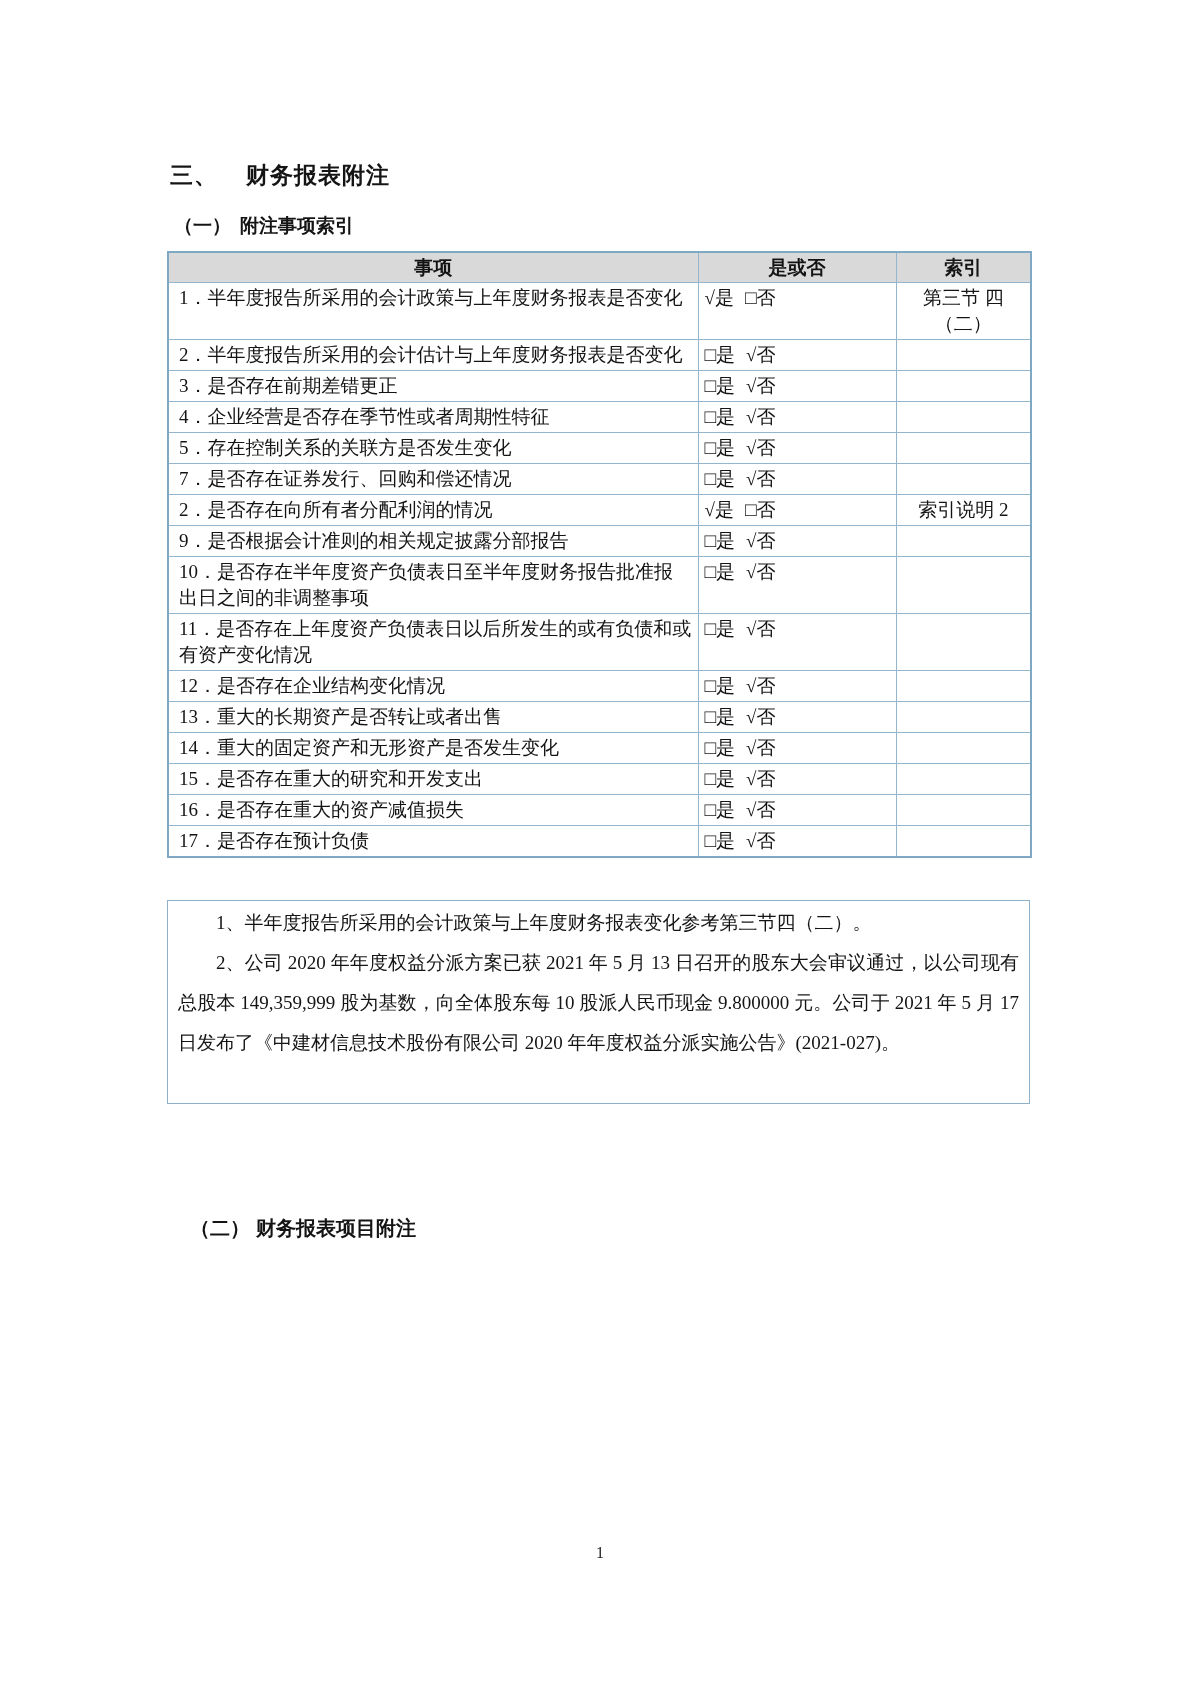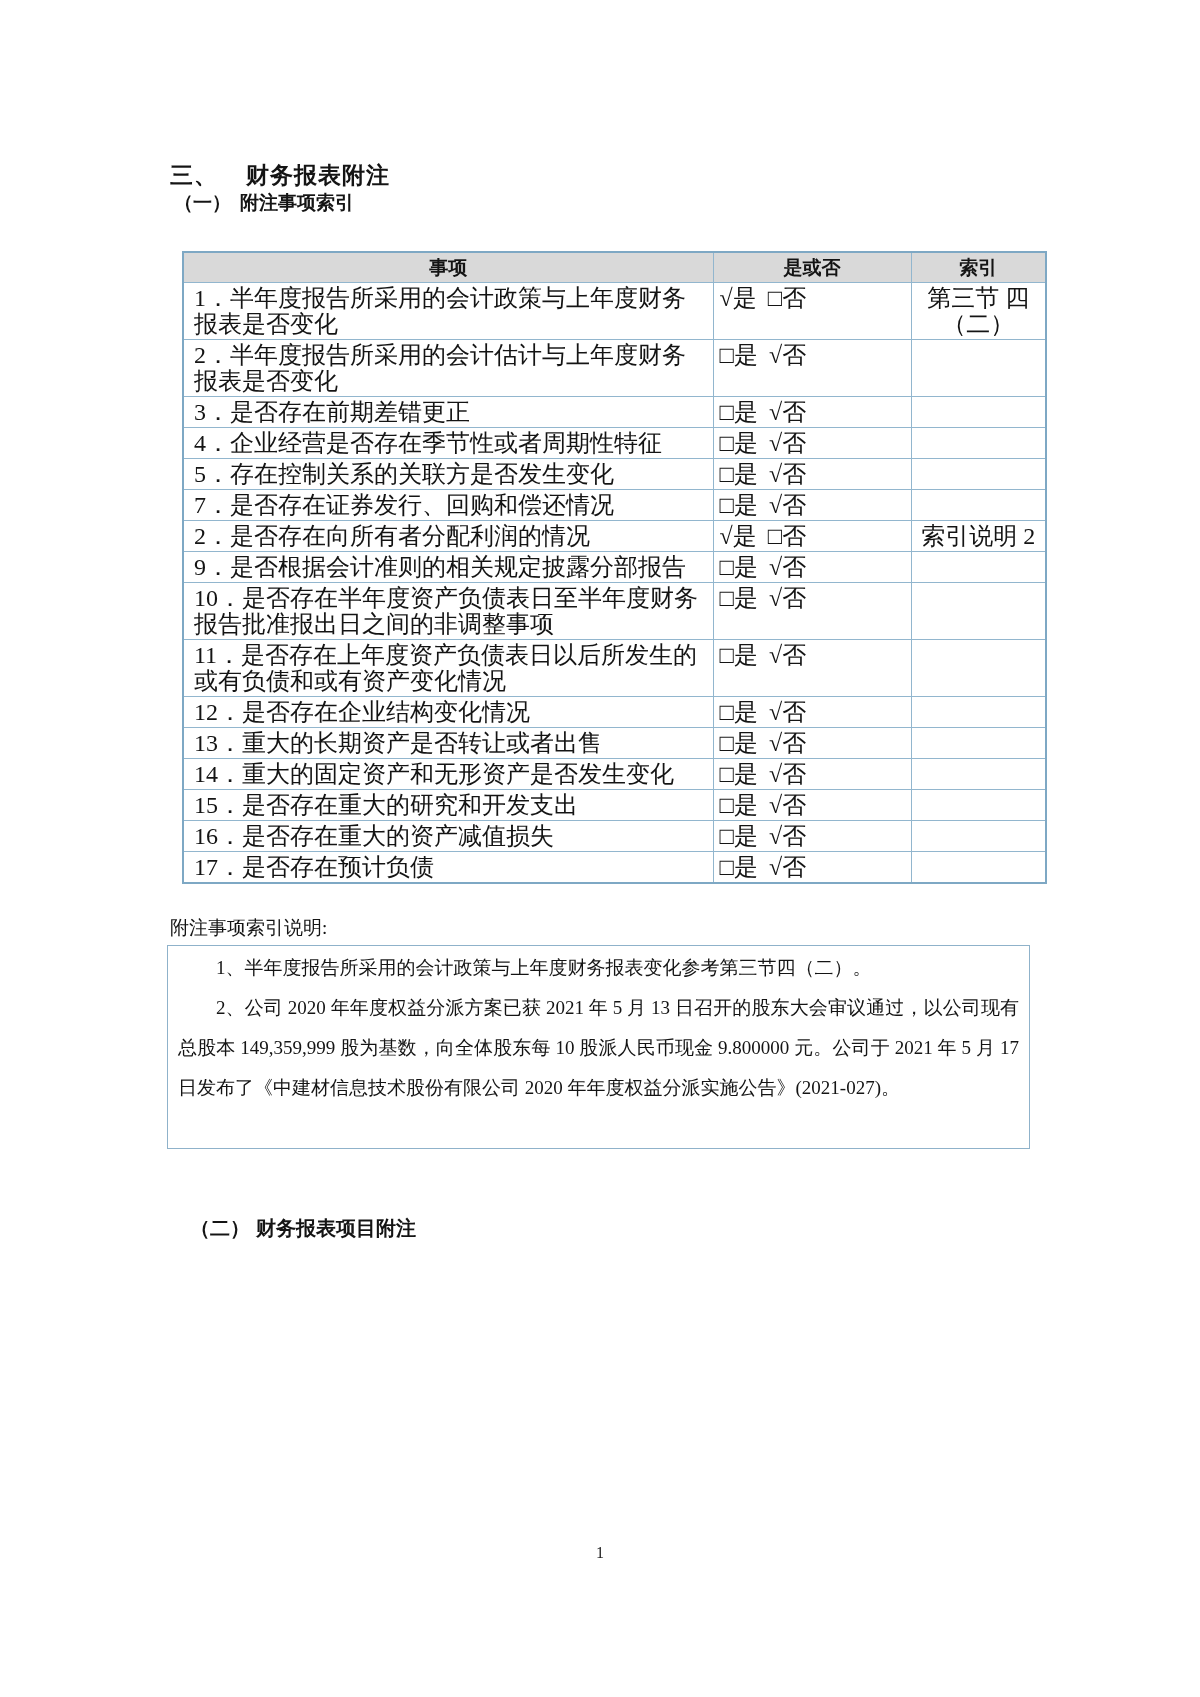"（一） 附注事项索引" .subhead.s1 { top: 190px -> 213px }
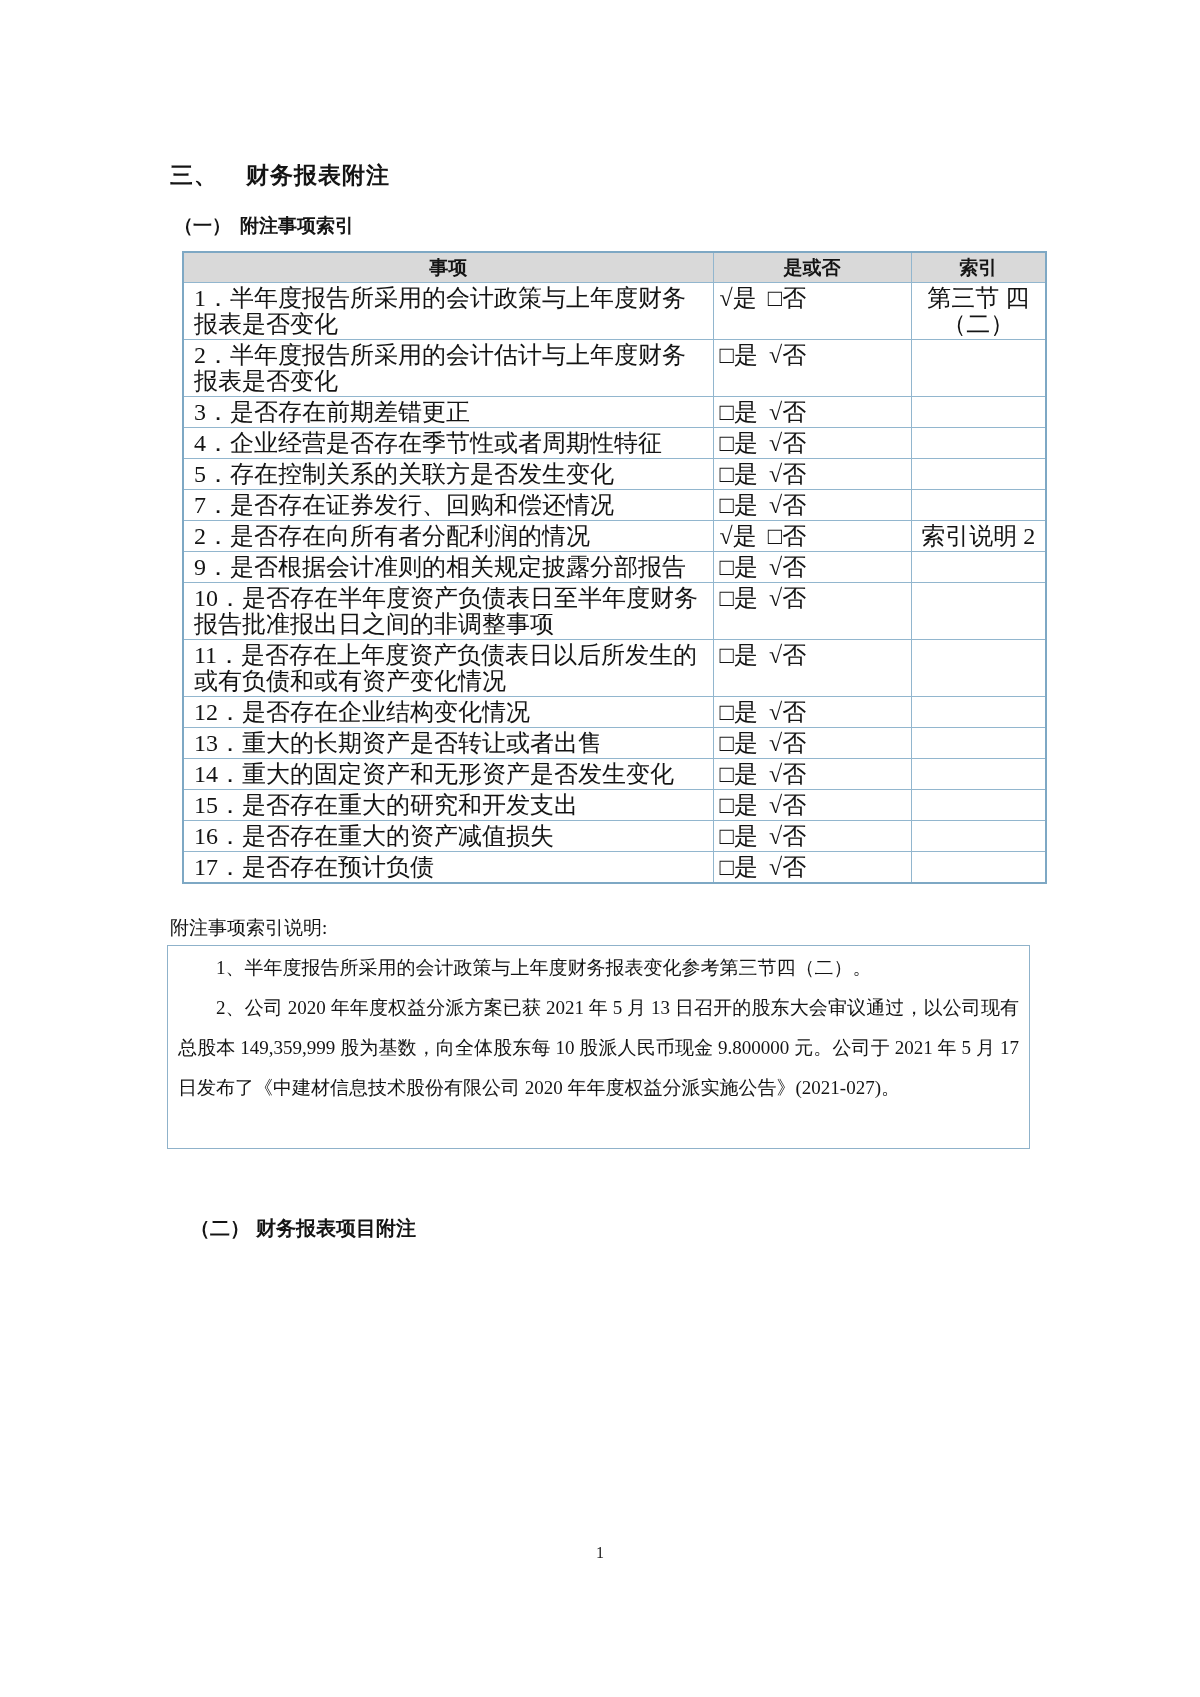"事项" table.index-table { left: 182px -> 167px }
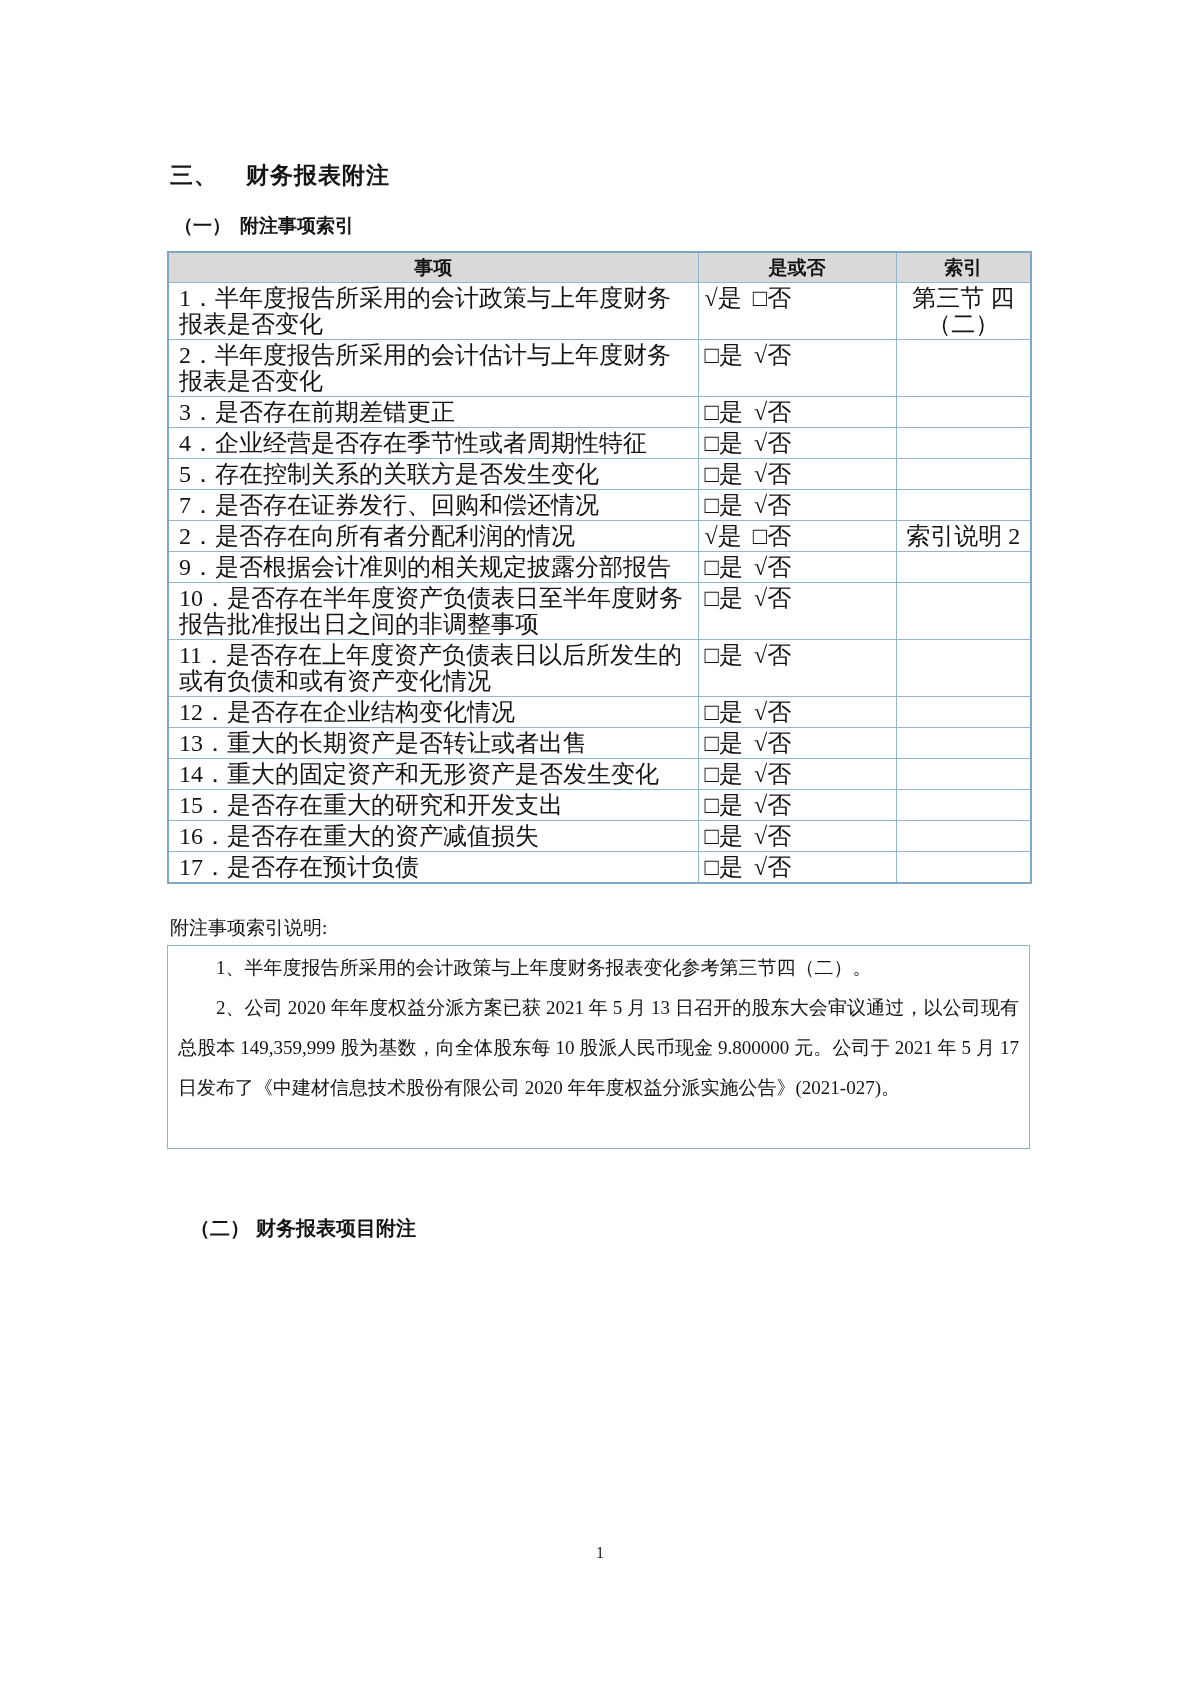"1．半年度报告所采用的会计政策与上年度财务报表是否变化" .index-table td { font-size: 24px -> 19px }
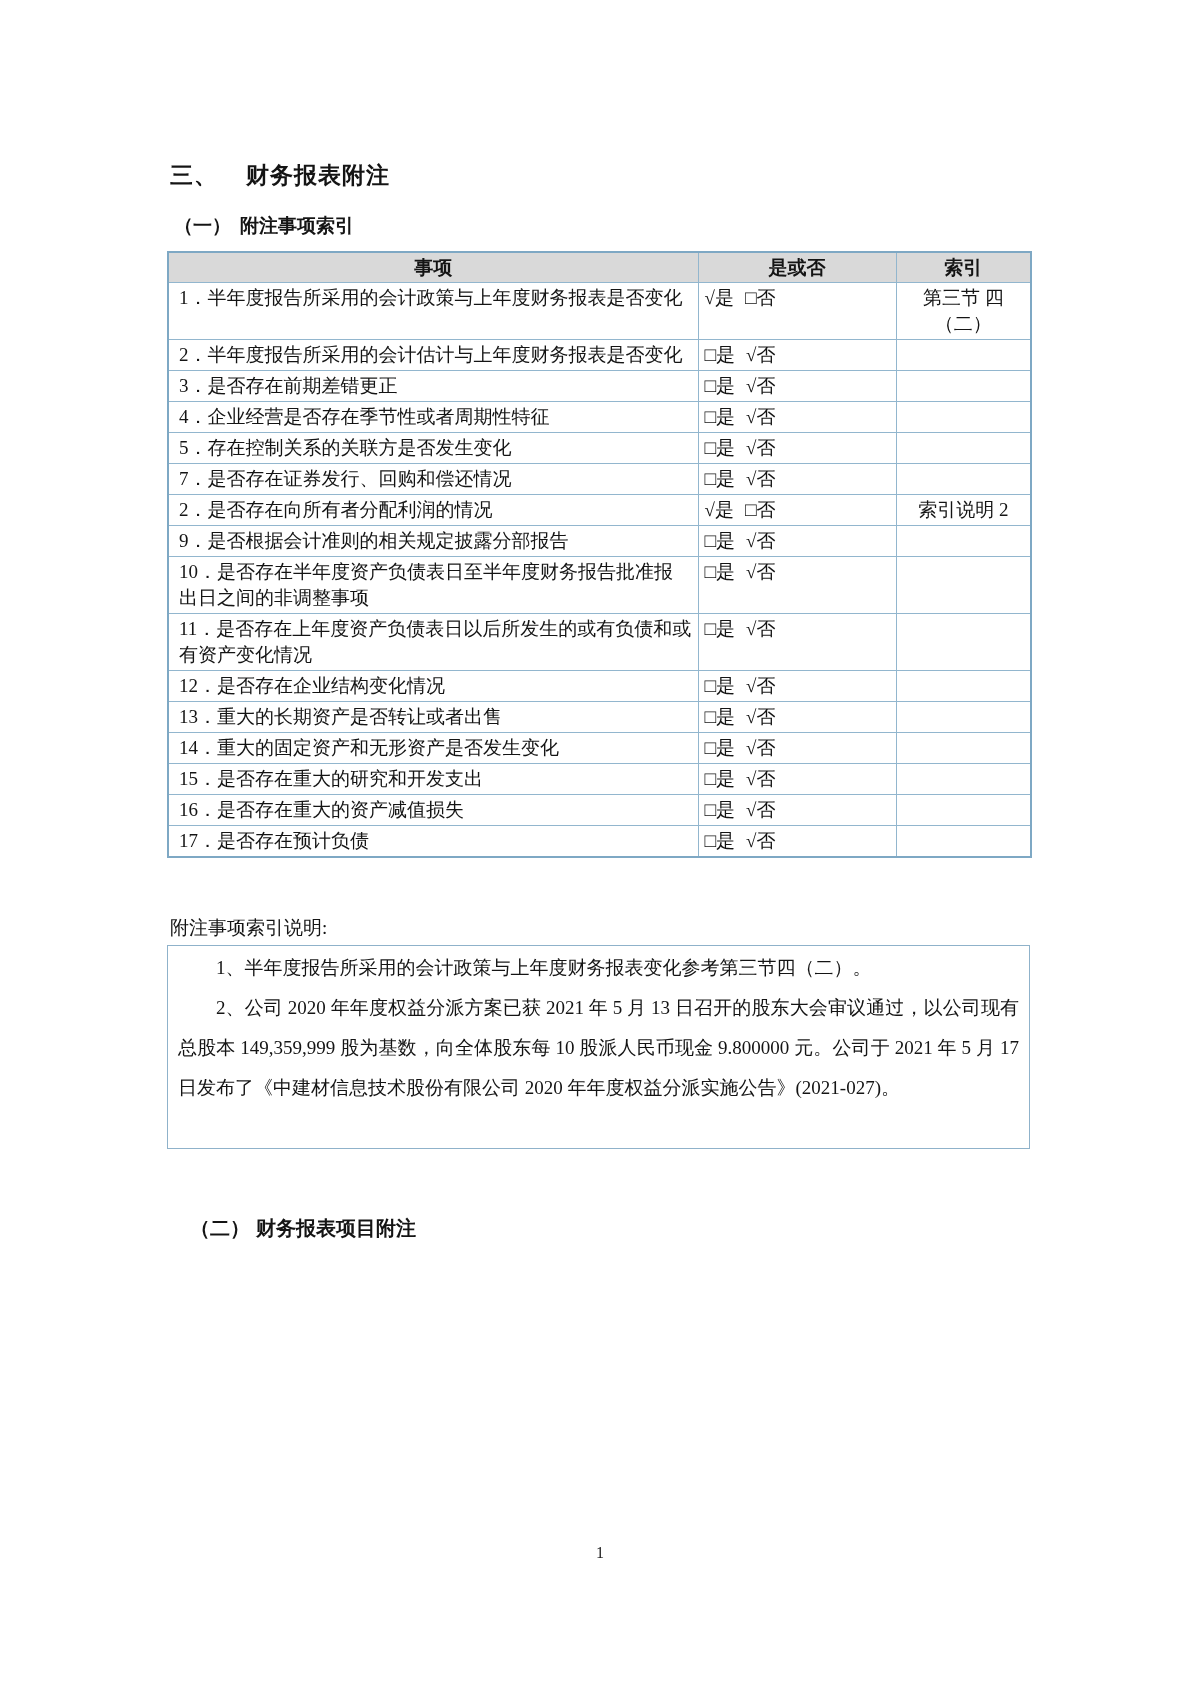"1、半年度报告所采用的会计政策与上年度财务报表变化参考第三节四（二）。" .notes-box { top: 945px -> 900px }
